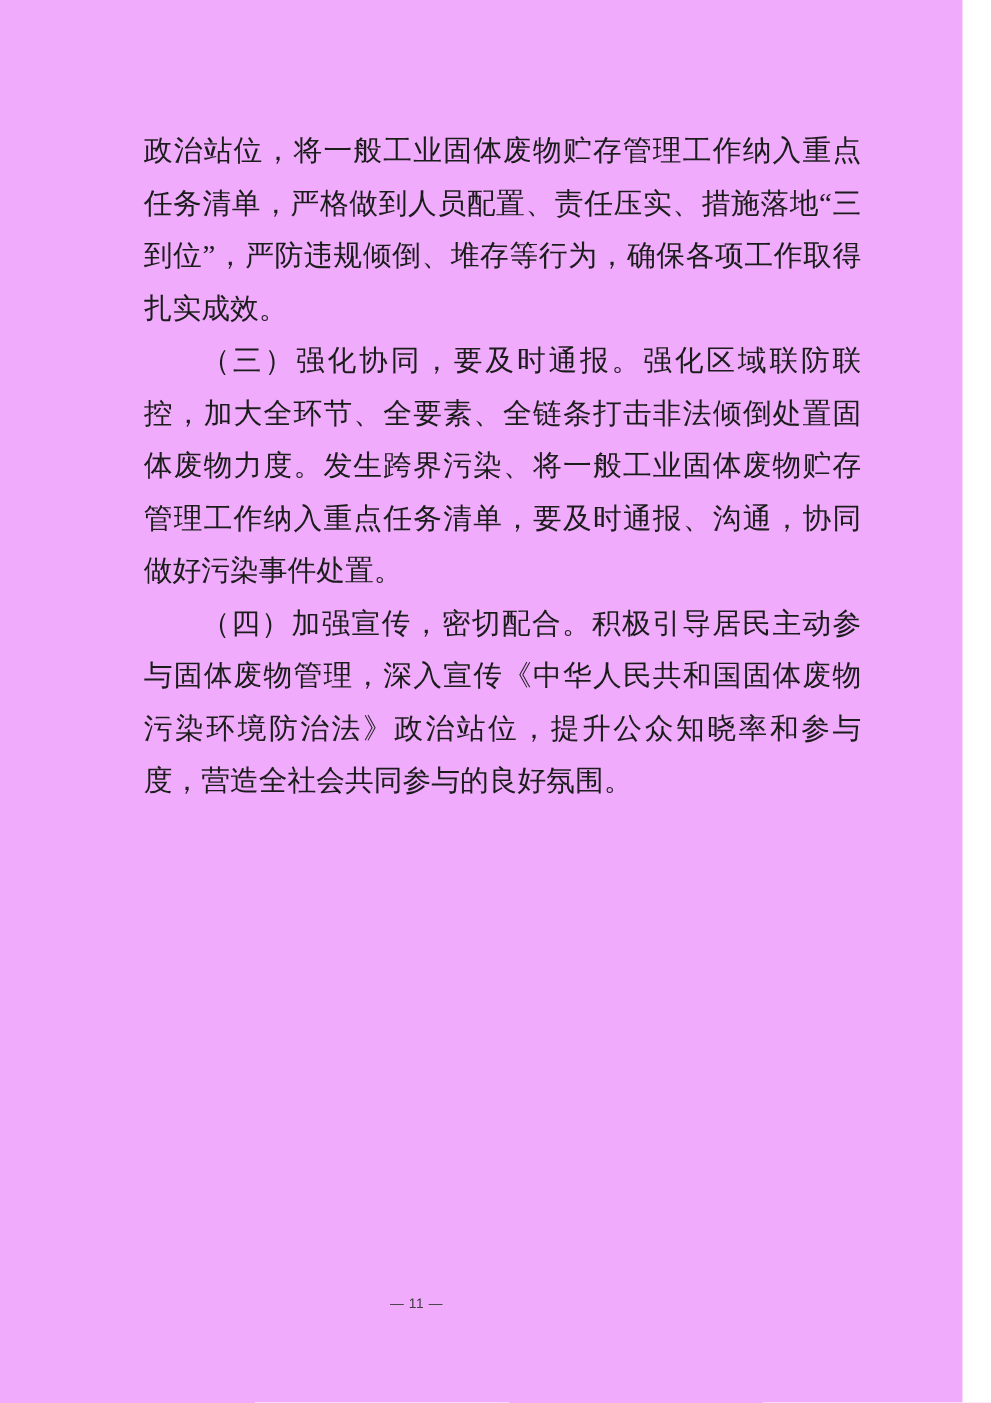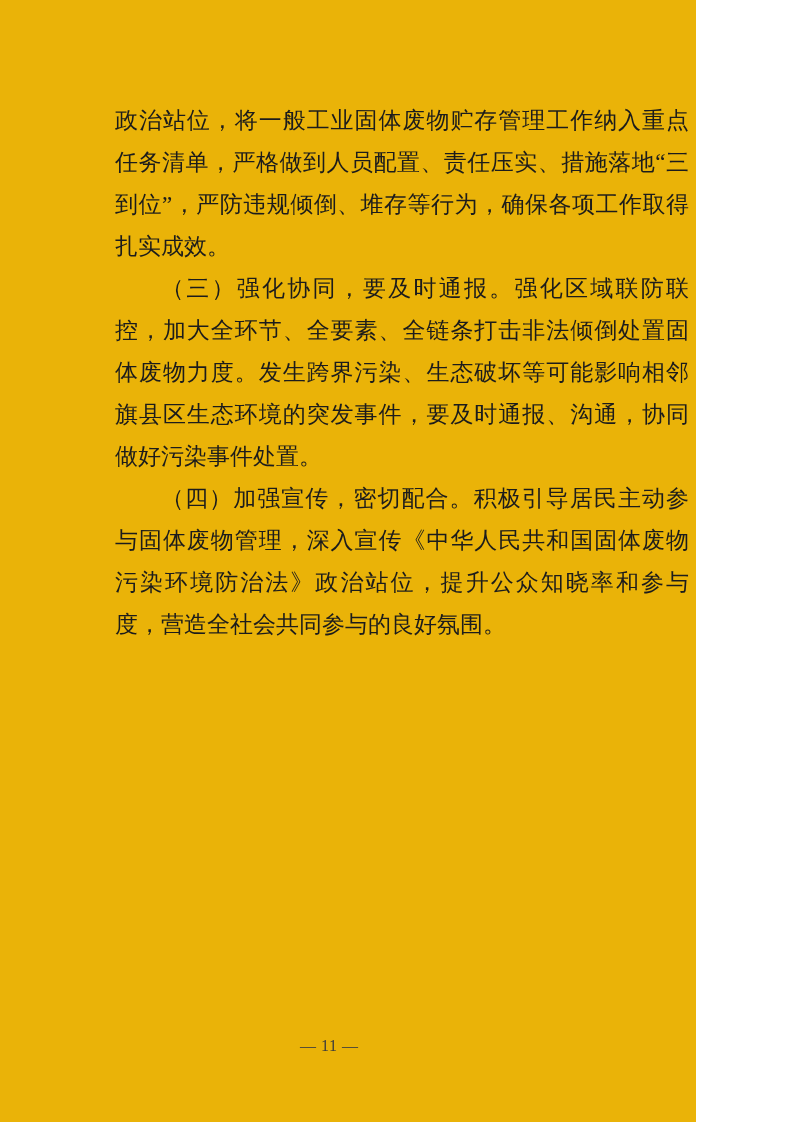"政治站位，将一般工业固体废物贮存管理工作纳入重点任务清单，严格做到人员配置、责任" .page { background: #eab308 -> #f0abfc; width: 696px -> 770px }
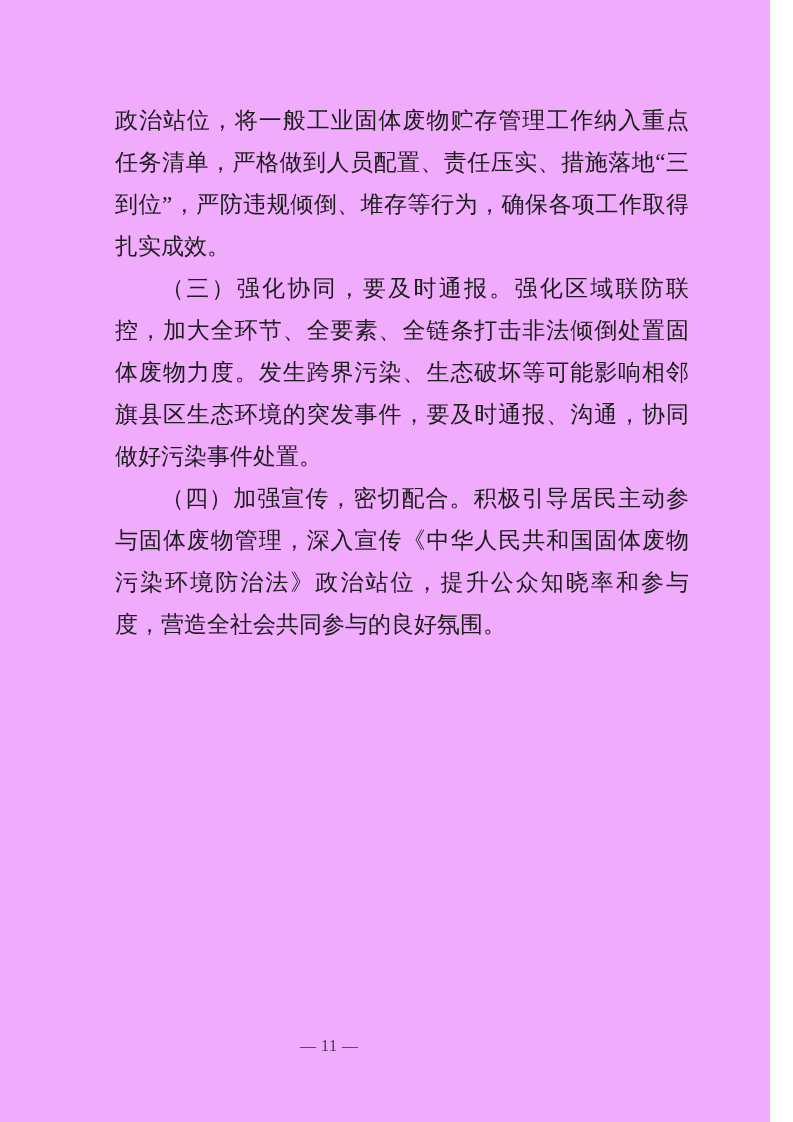"强化区域联防联控，加大全环节、全要素、全链条打击非法倾倒处置固体废物力度。发生跨" span { text: 生态破坏等可能影响相邻旗县区生态环境的突发事件 -> 将一般工业固体废物贮存管理工作纳入重点任务清单 }
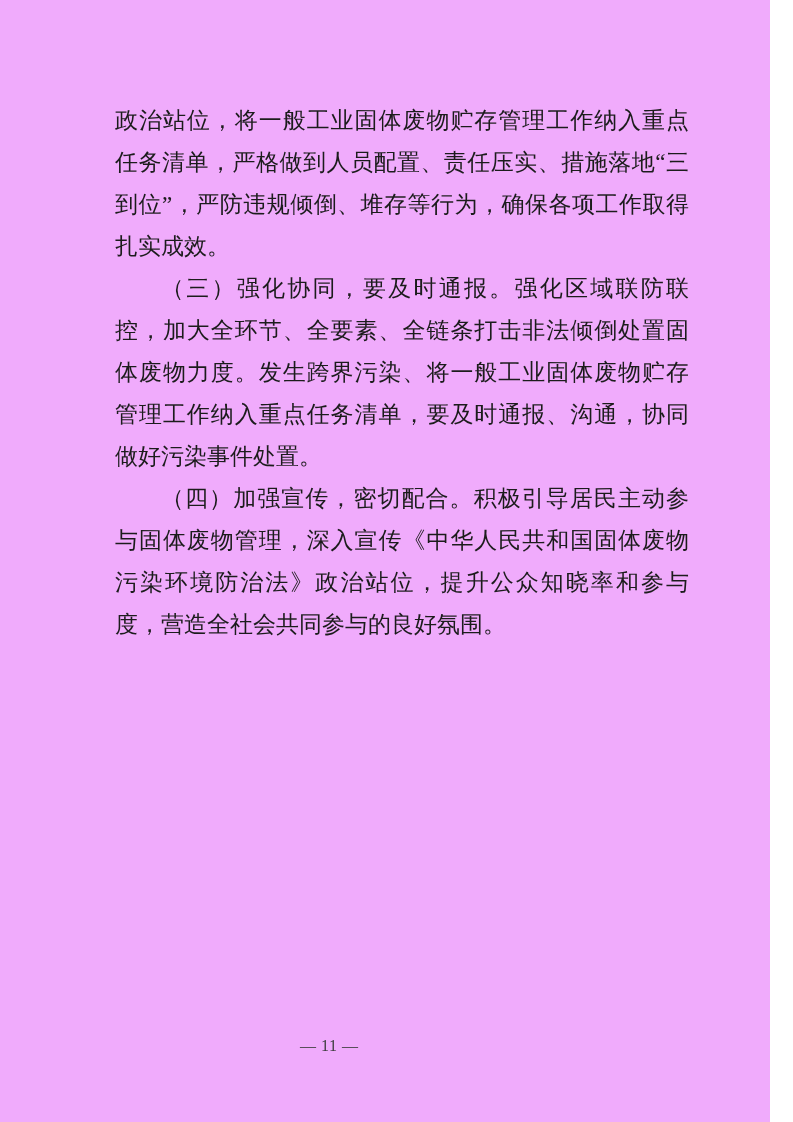"— 11 —" .footer { font-family: Liberation Serif, serif -> Liberation Sans, sans-serif; font-size: 16px -> 11px; left: 300px -> 312px }
